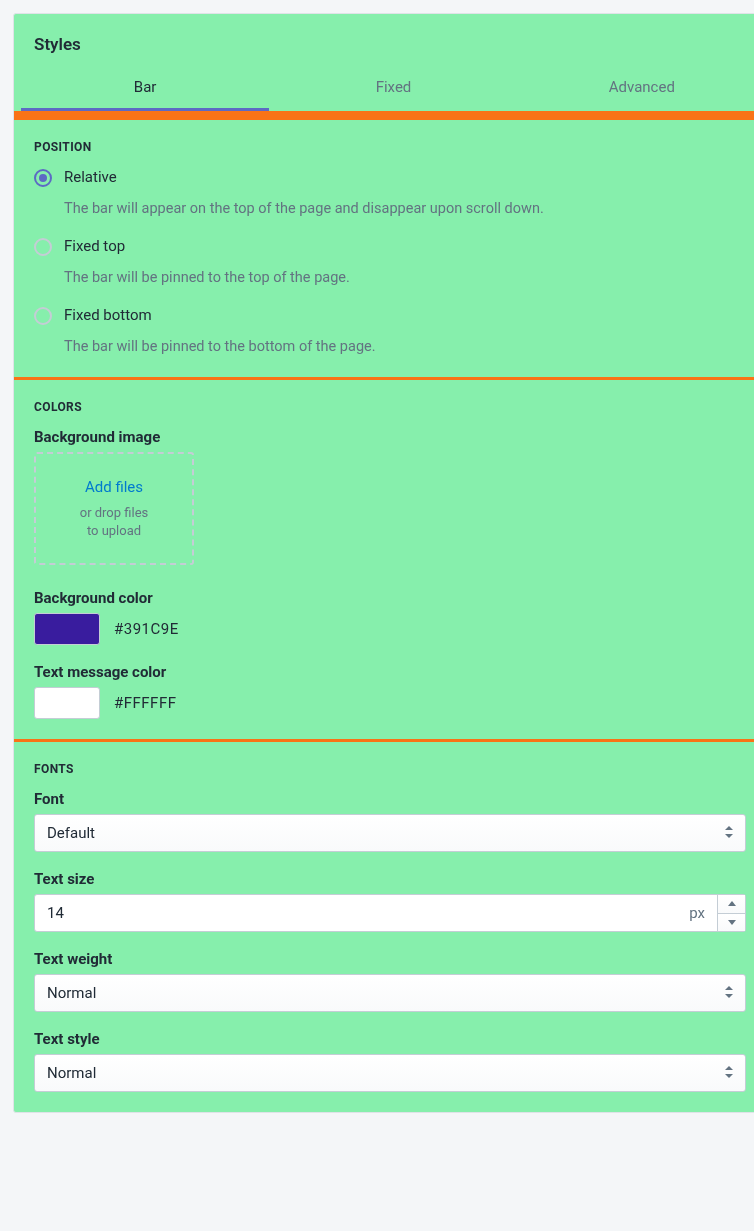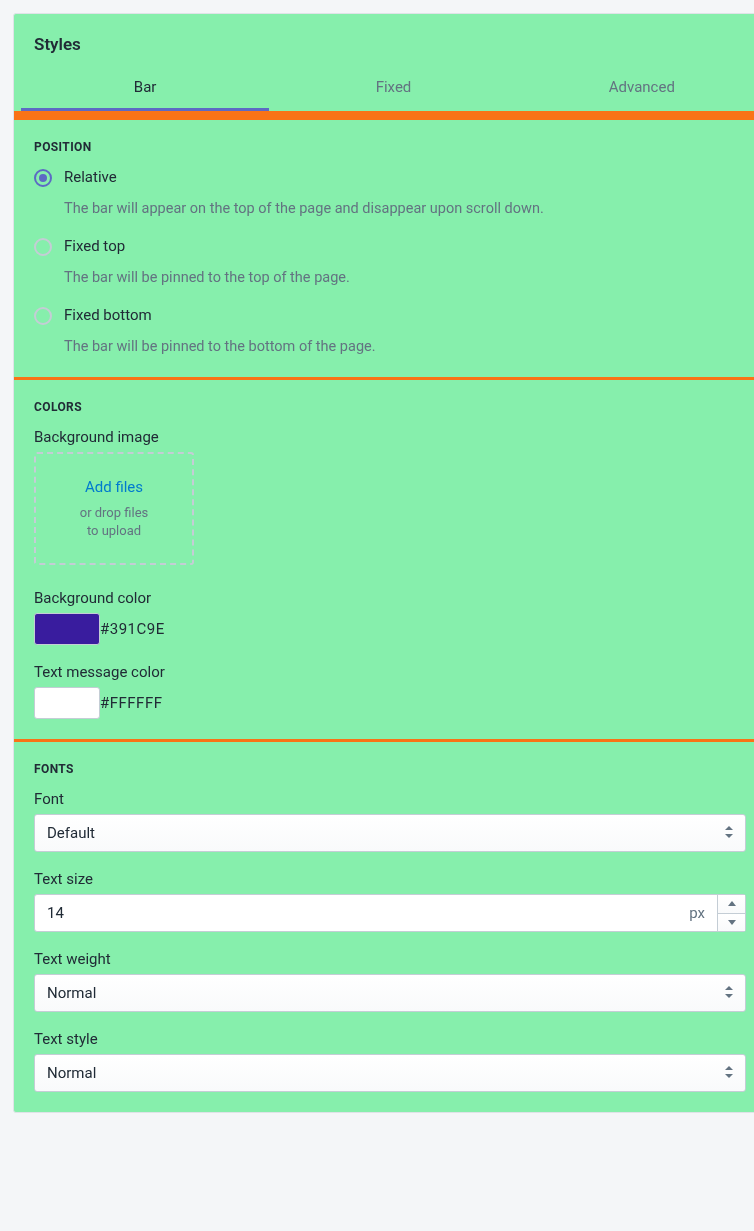"Background image" .field-label { font-weight: none -> bold }
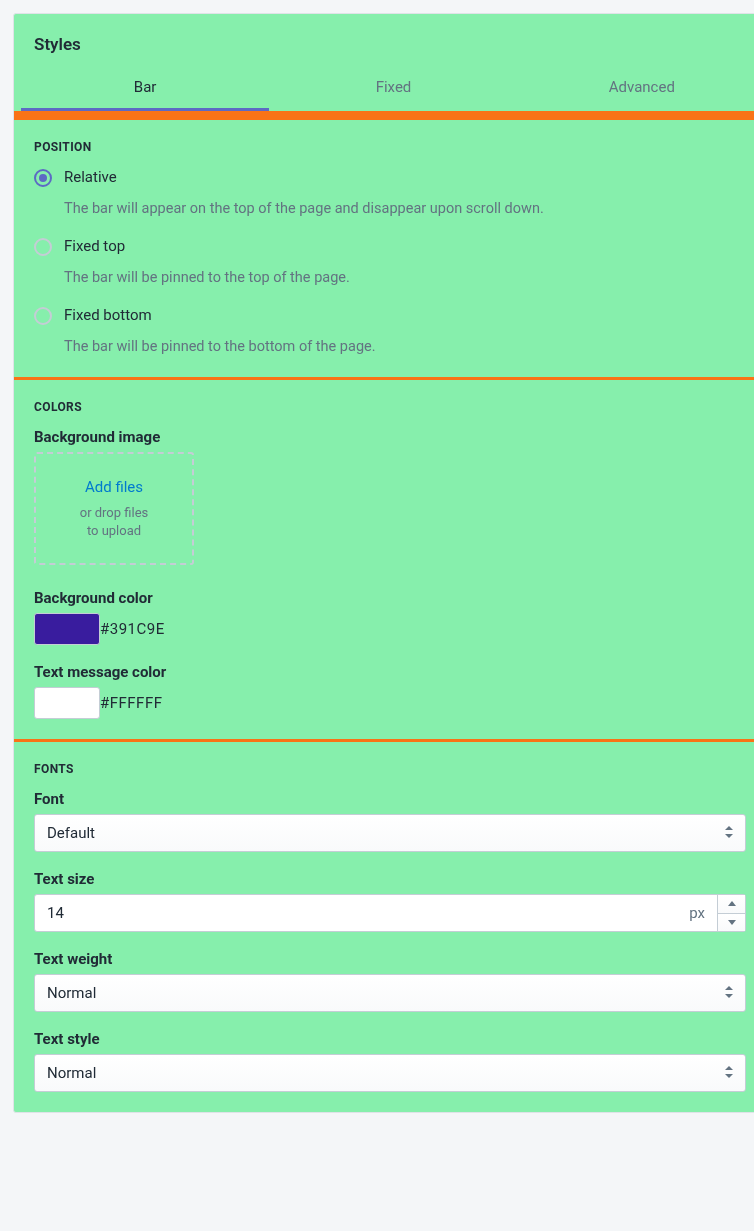"#391C9E" .color-row { gap: none -> 14px }
